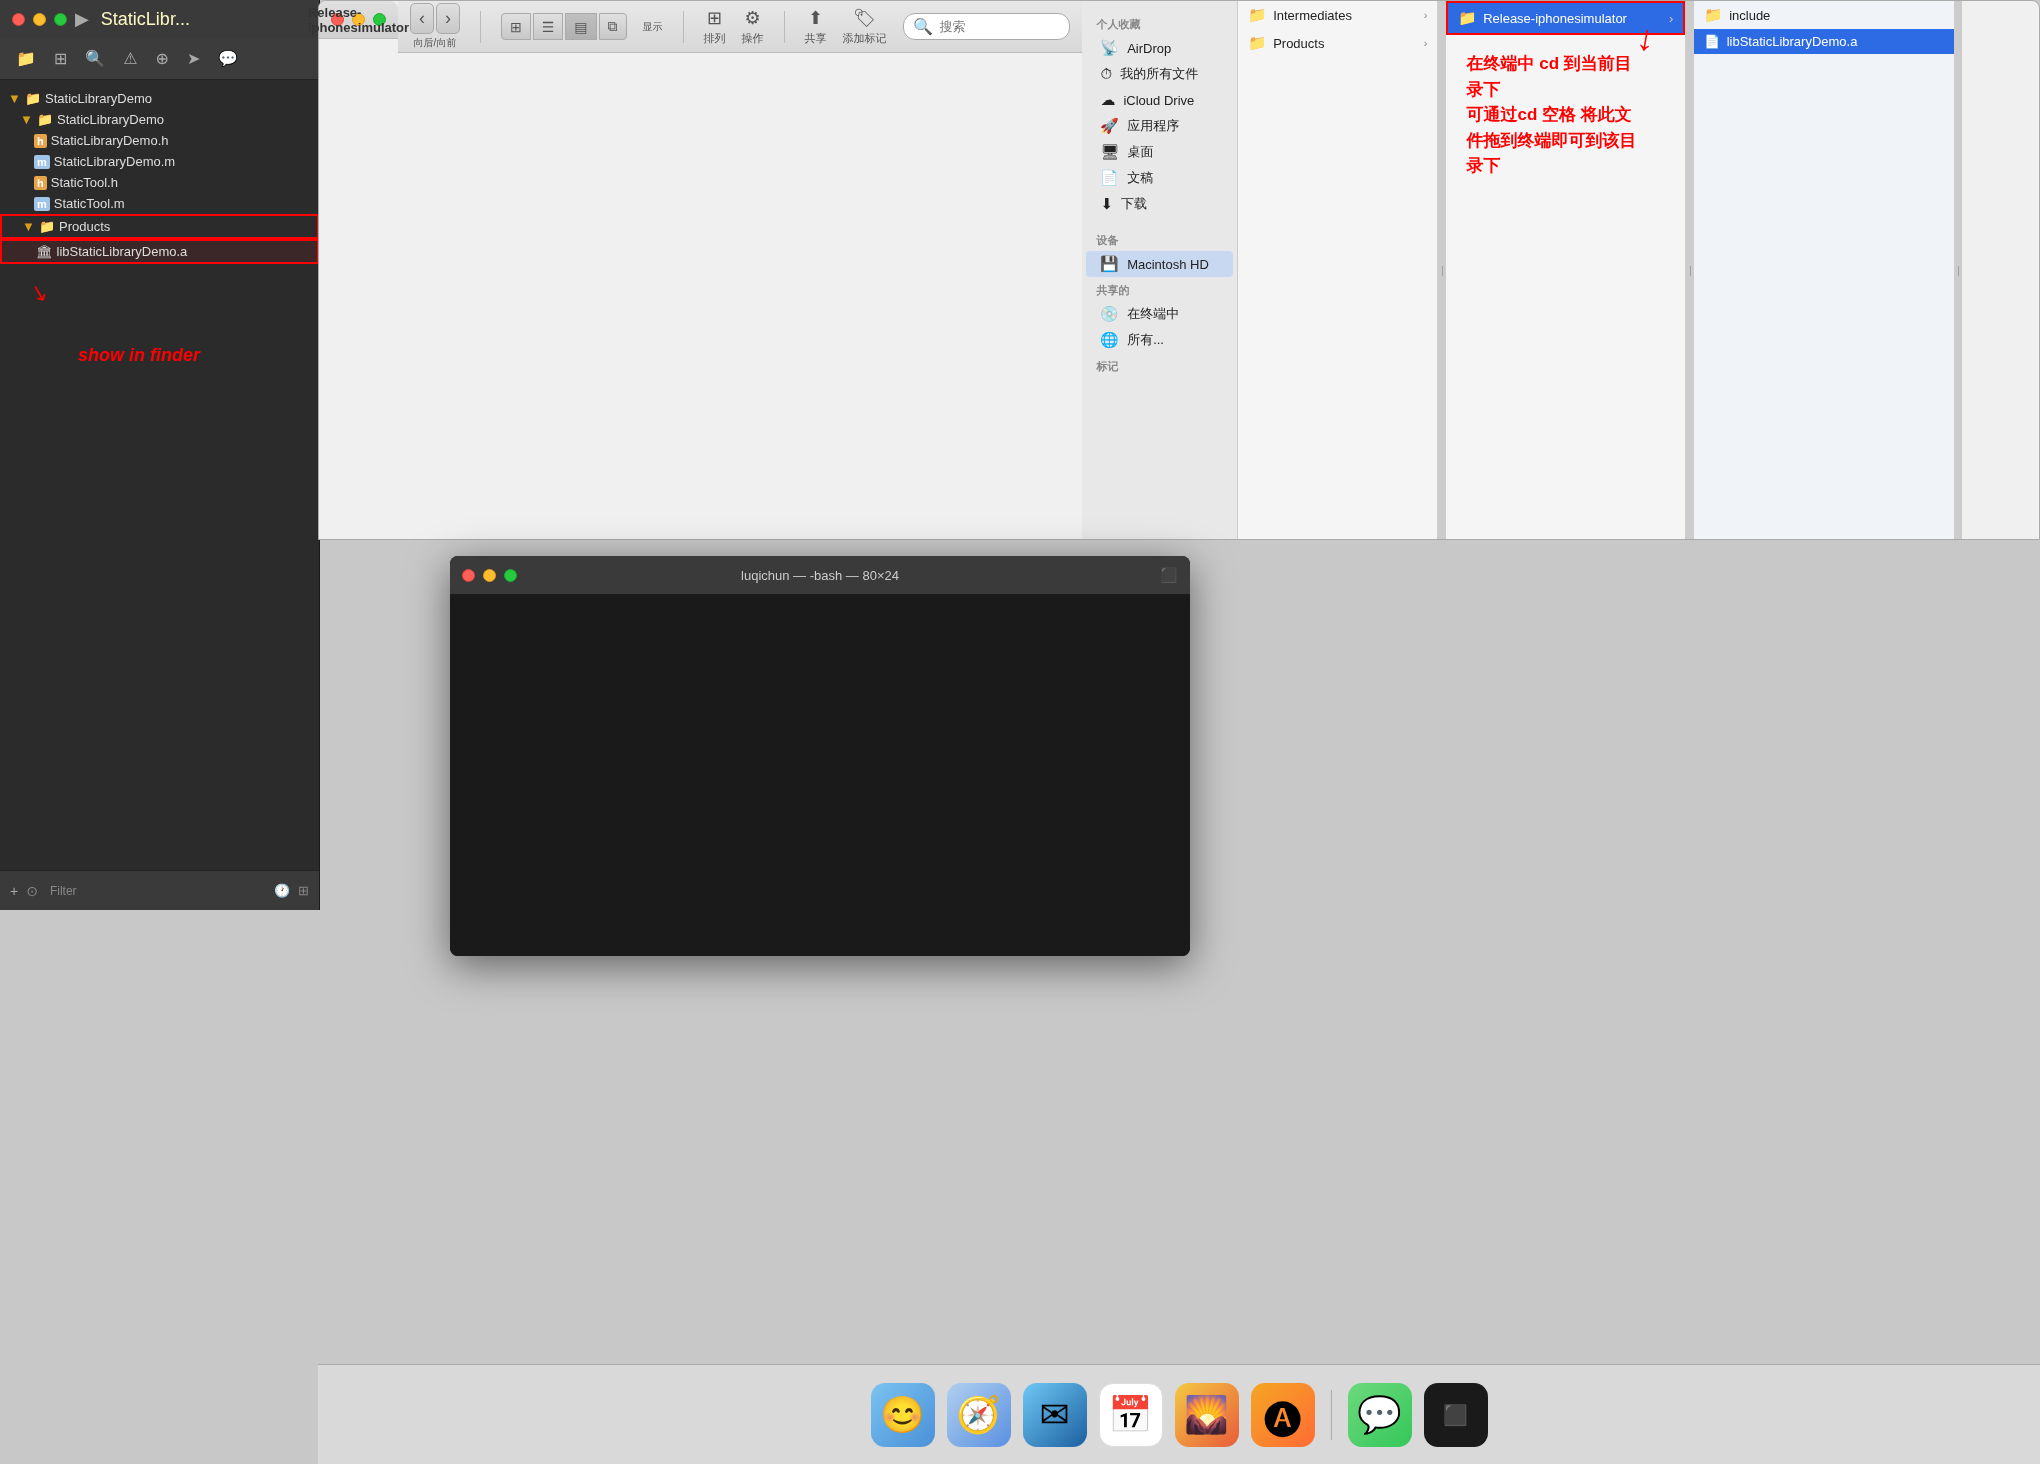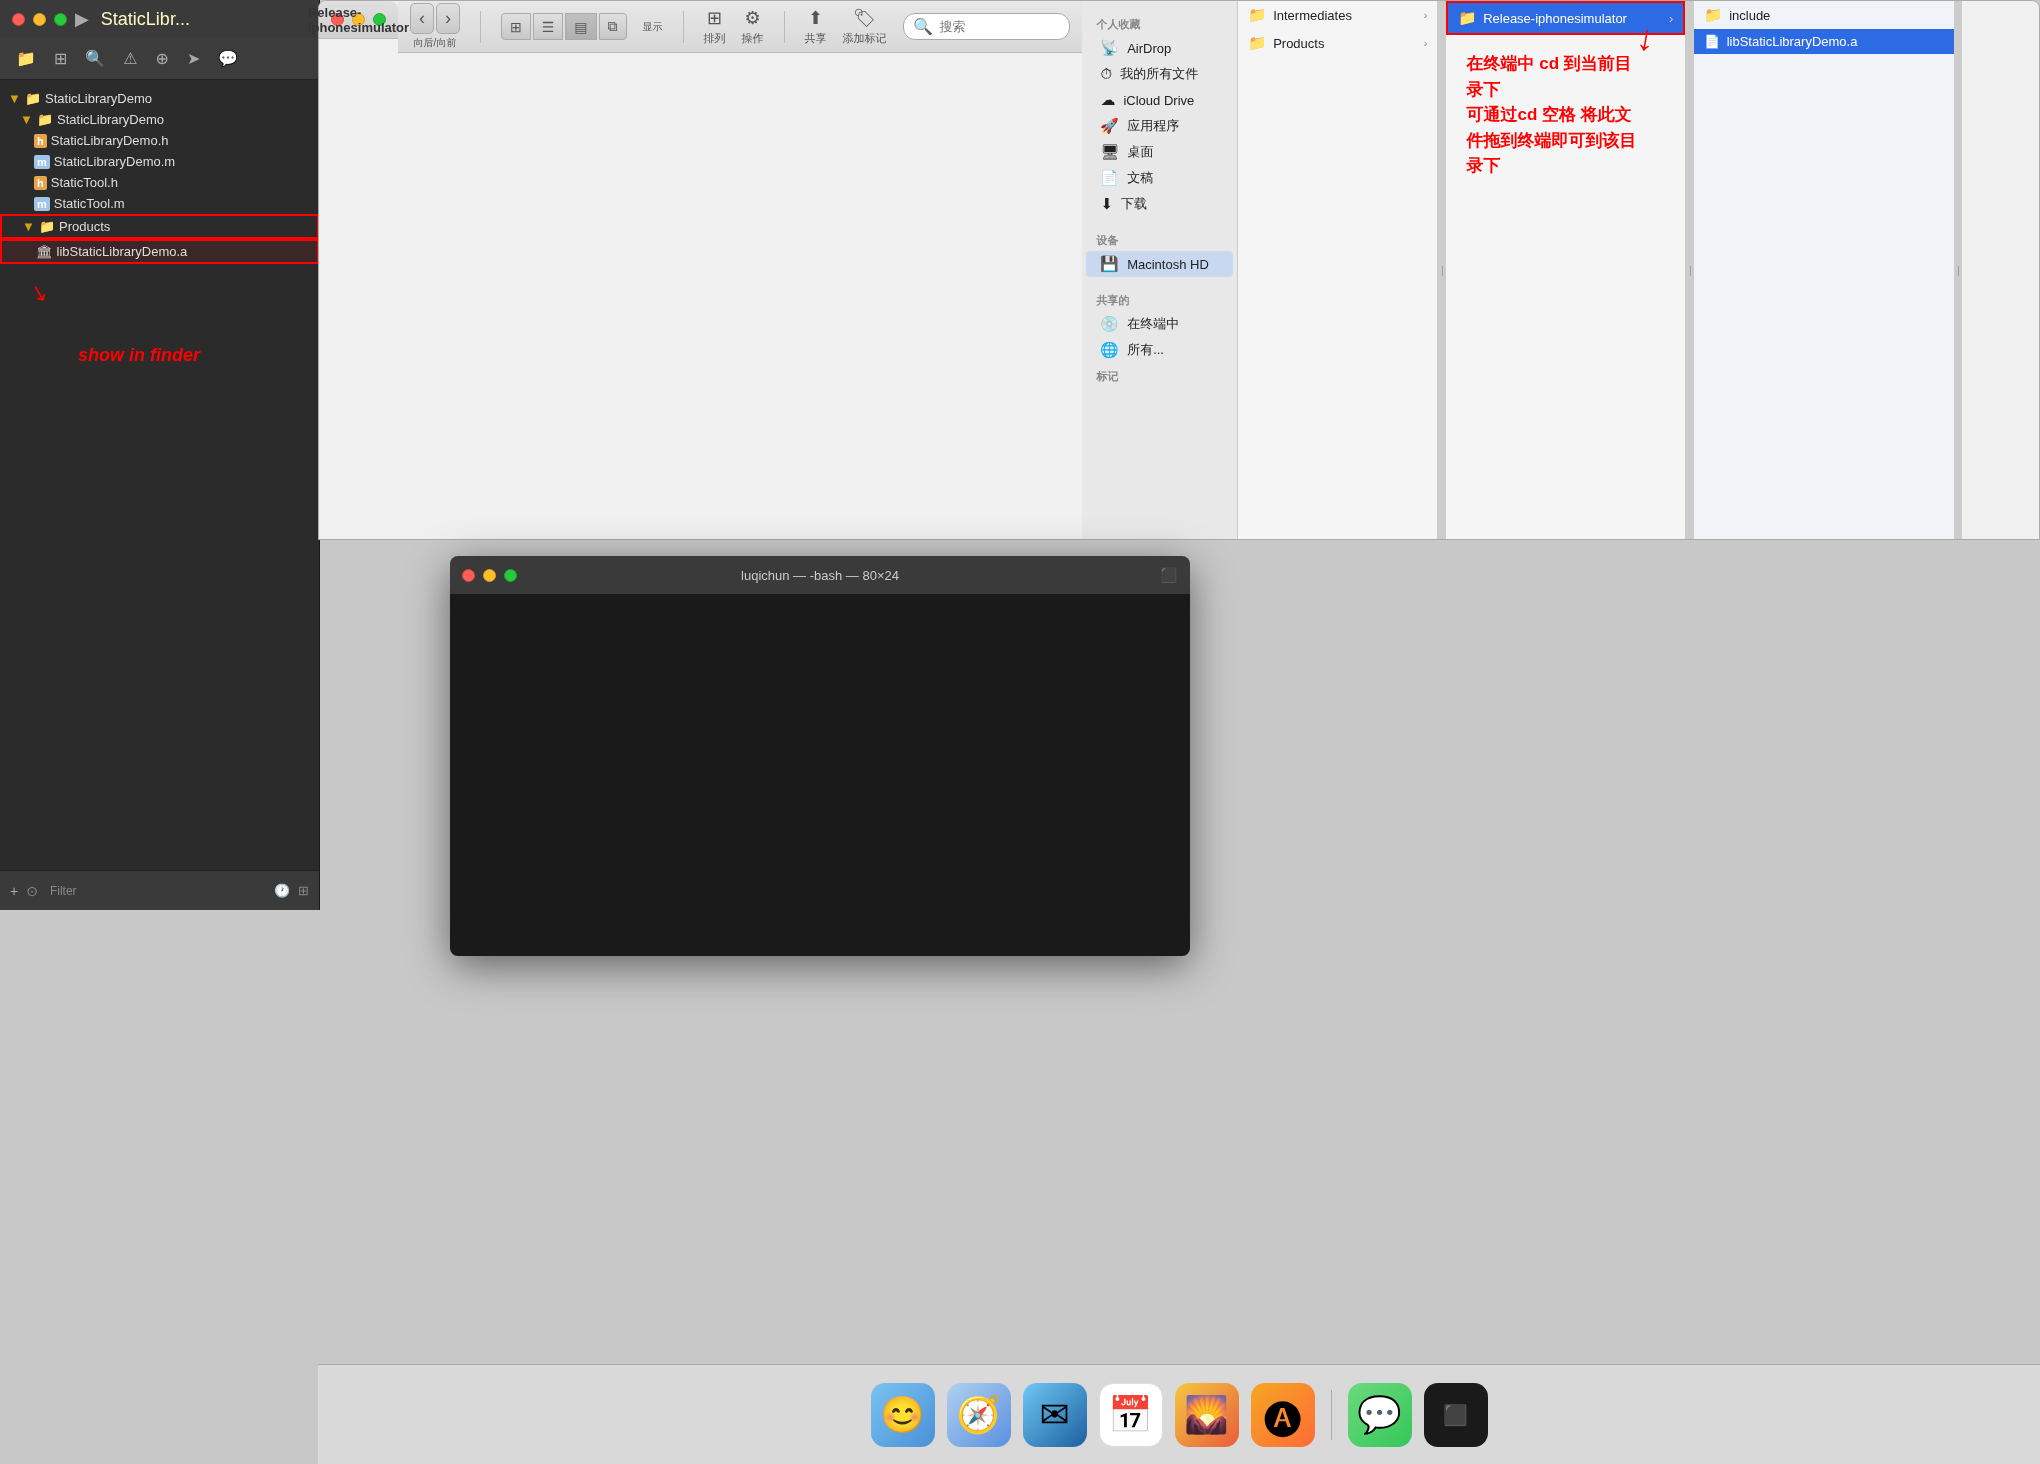"共享的" div.sidebar-section-title { margin-top: 10px -> none }
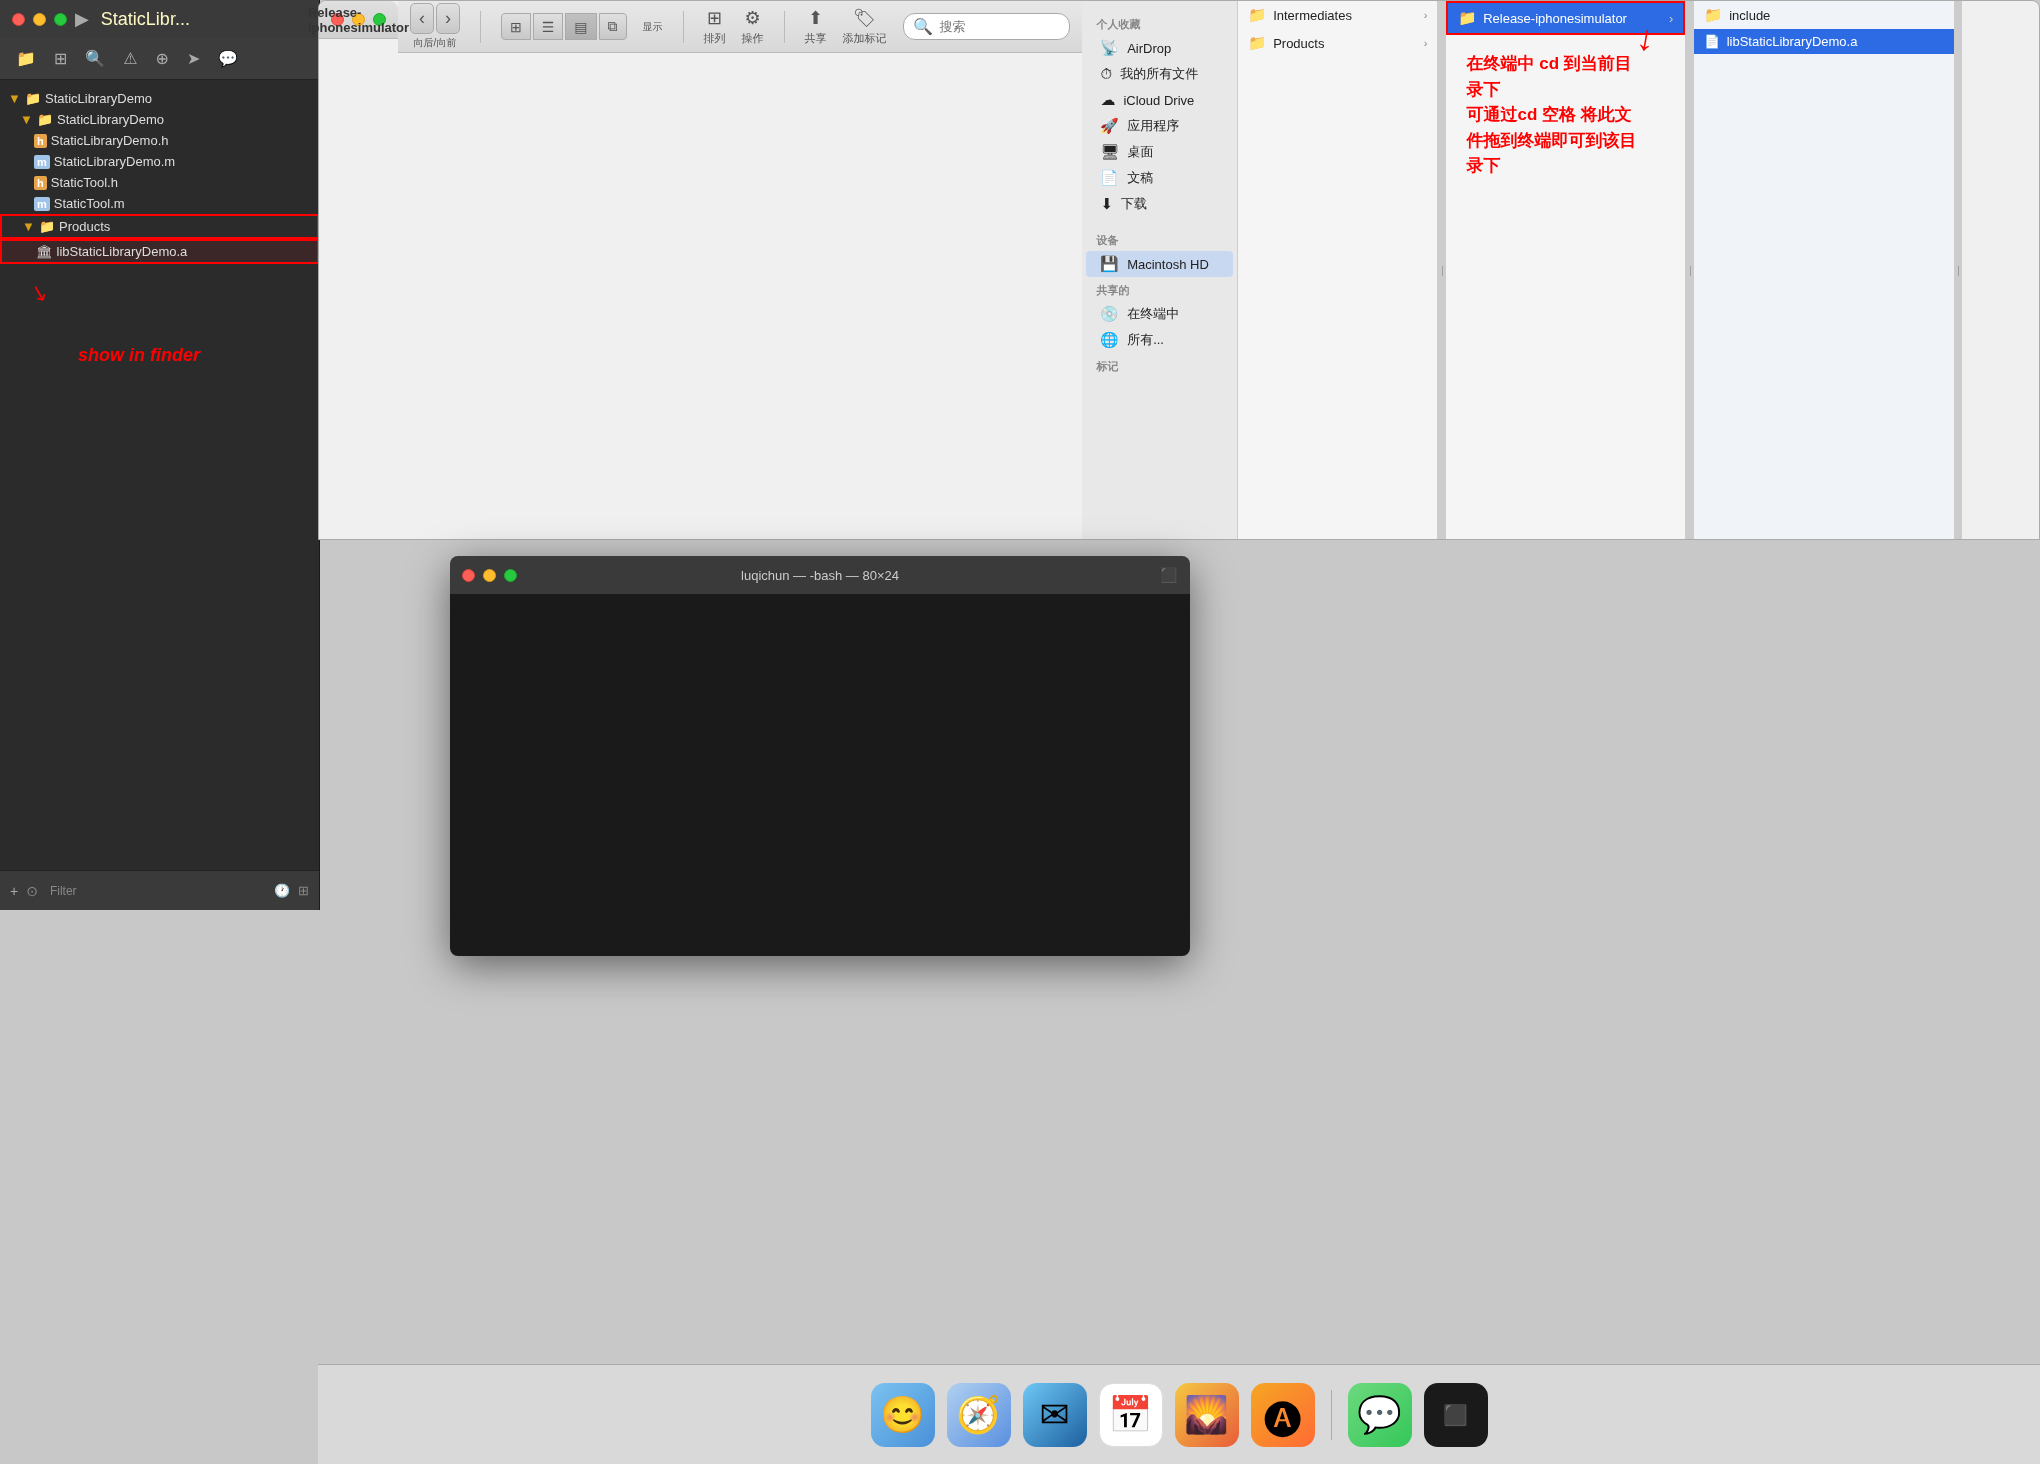"luqichun — -bash — 80×24" .terminal-window { border-radius: 16px -> 8px }
